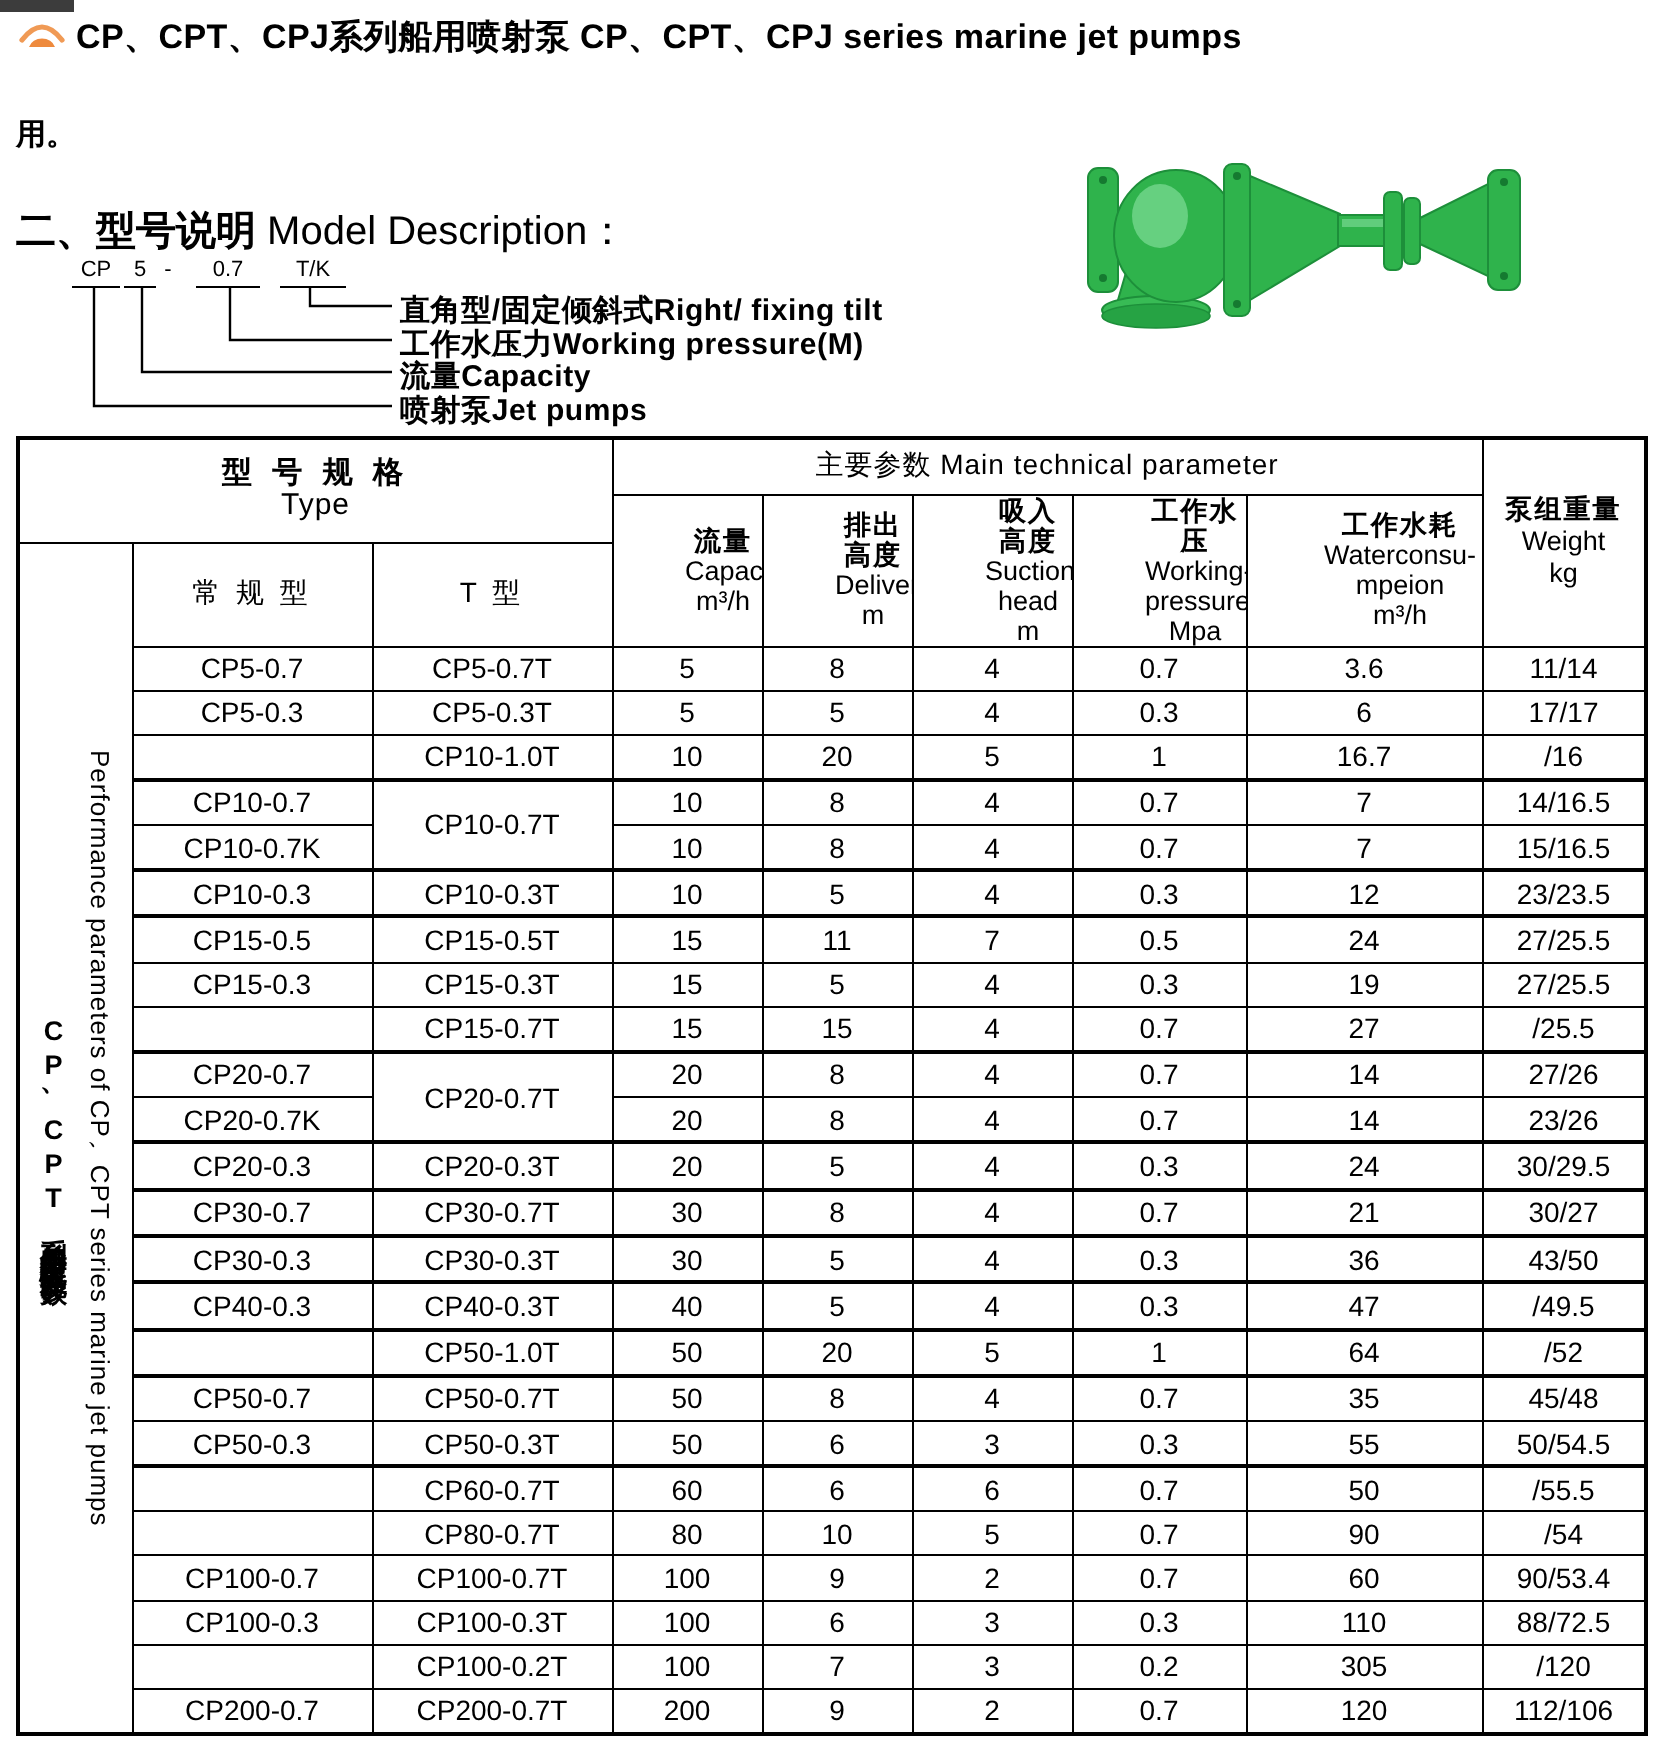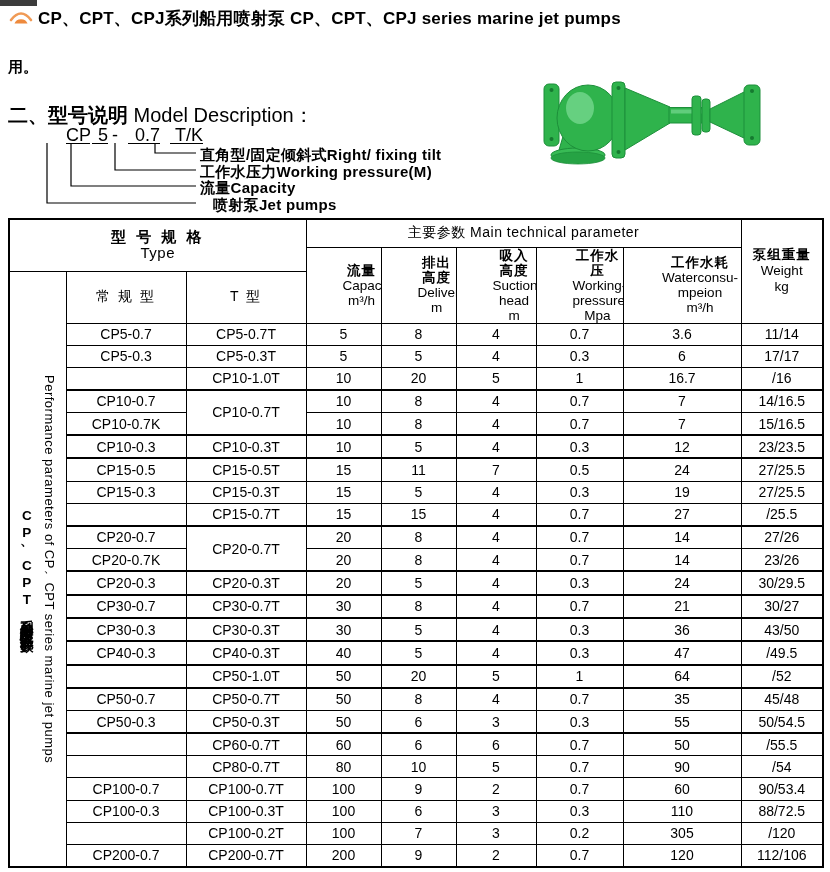"CP" .tok { font-size: 18px -> 11px; margin-left: 30px -> none; text-align: right -> center }
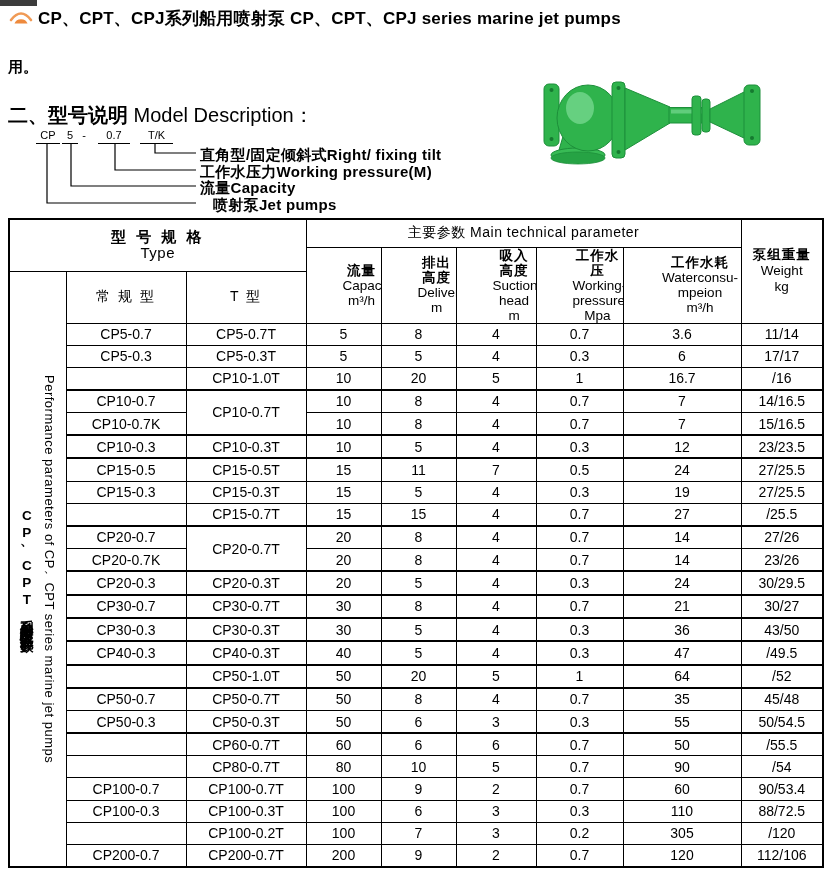"喷射泵Jet pumps" .legend-3 { margin-left: 13px -> none }
